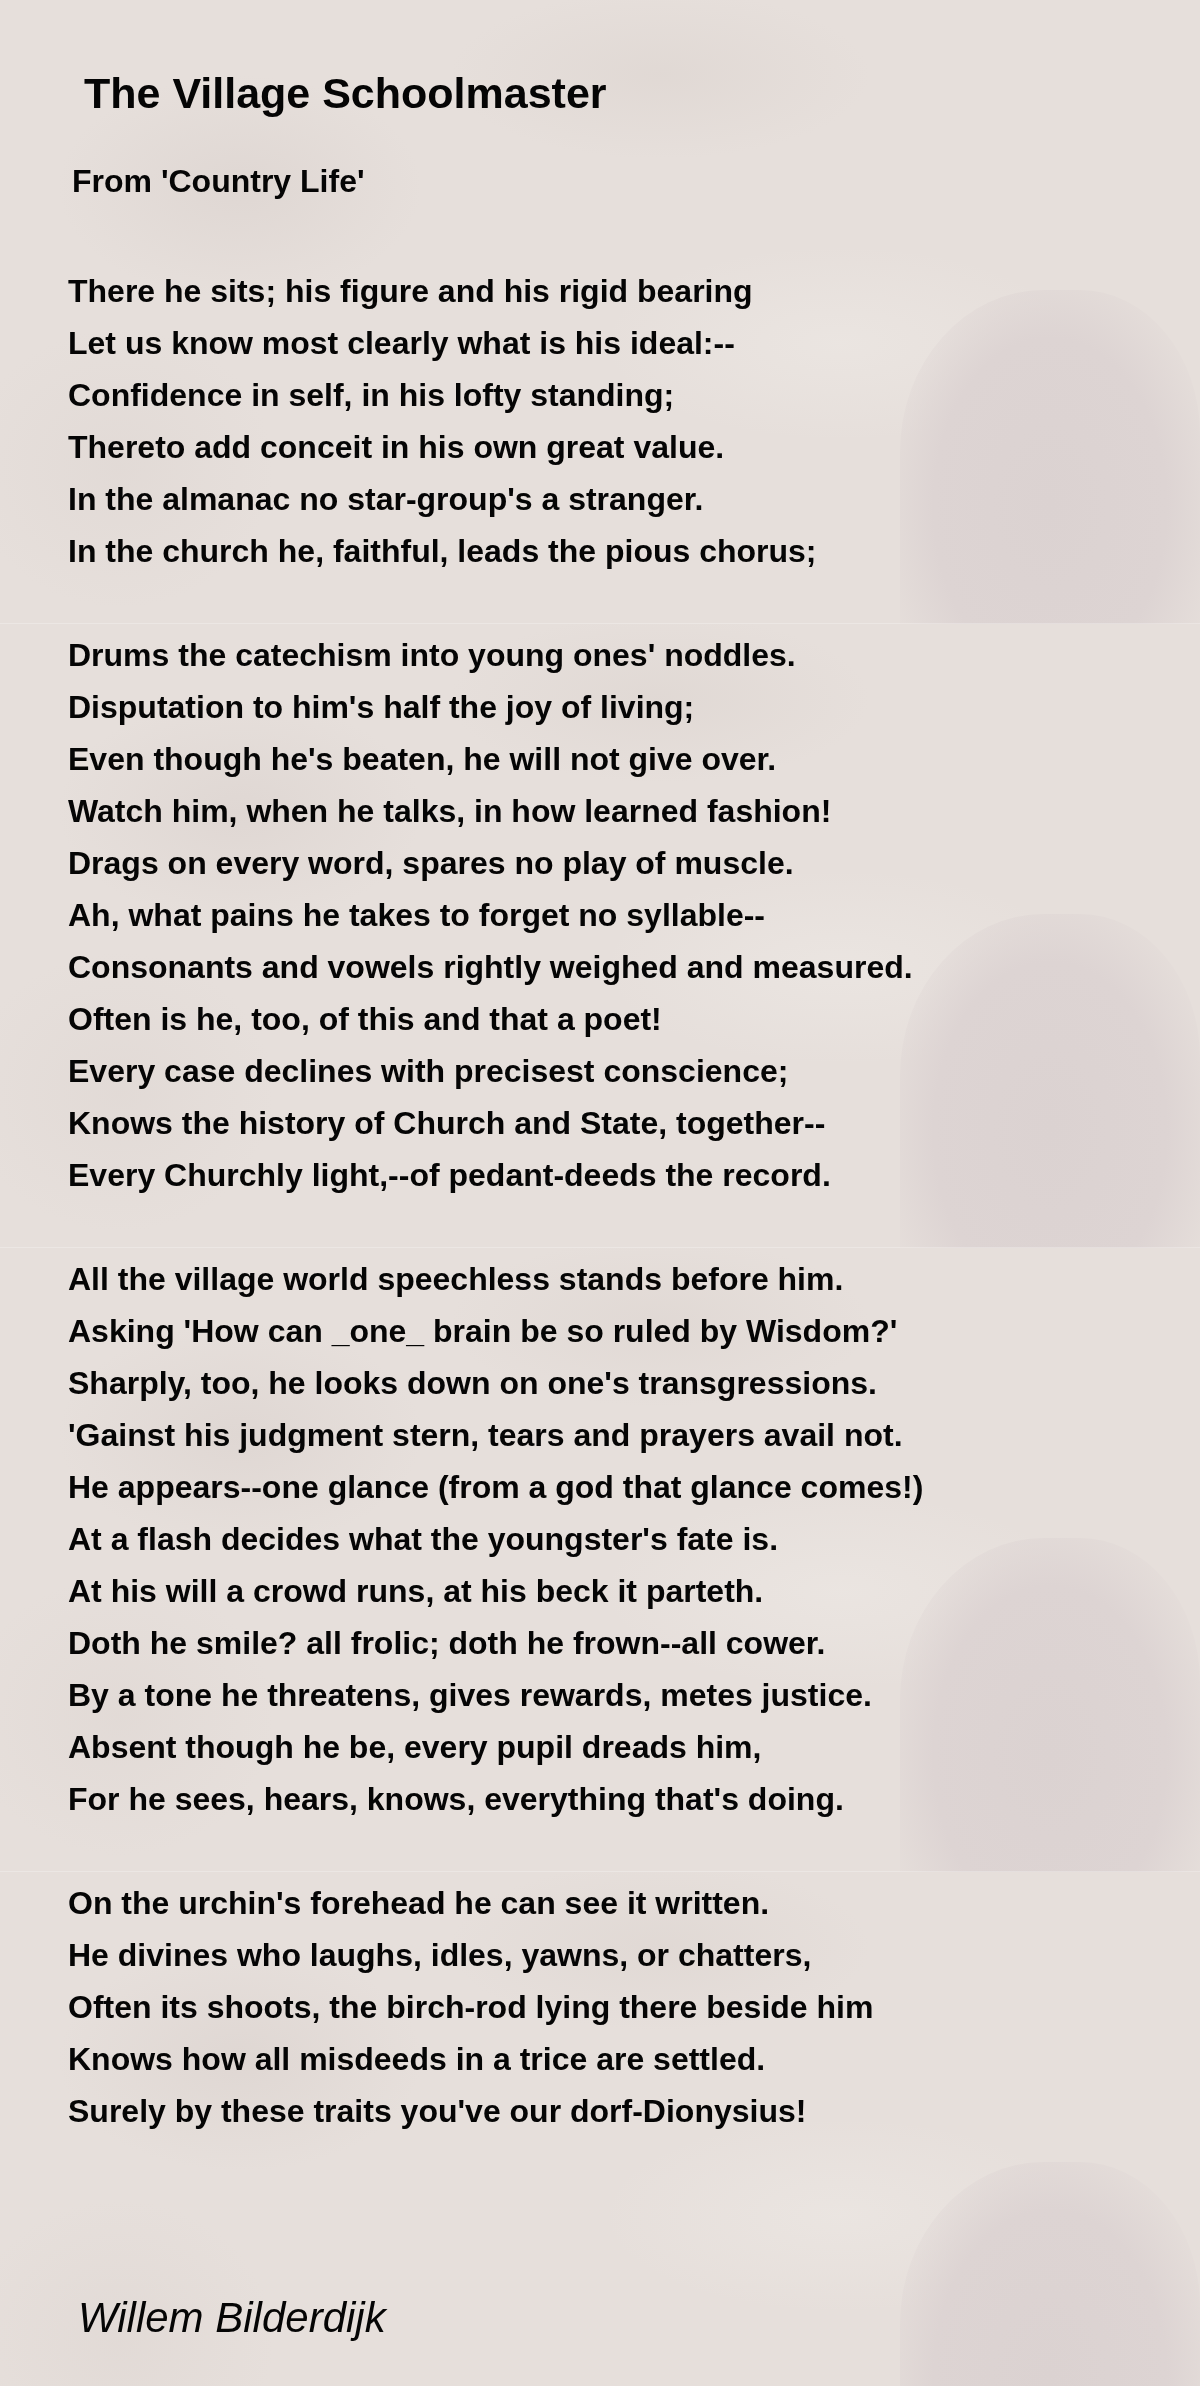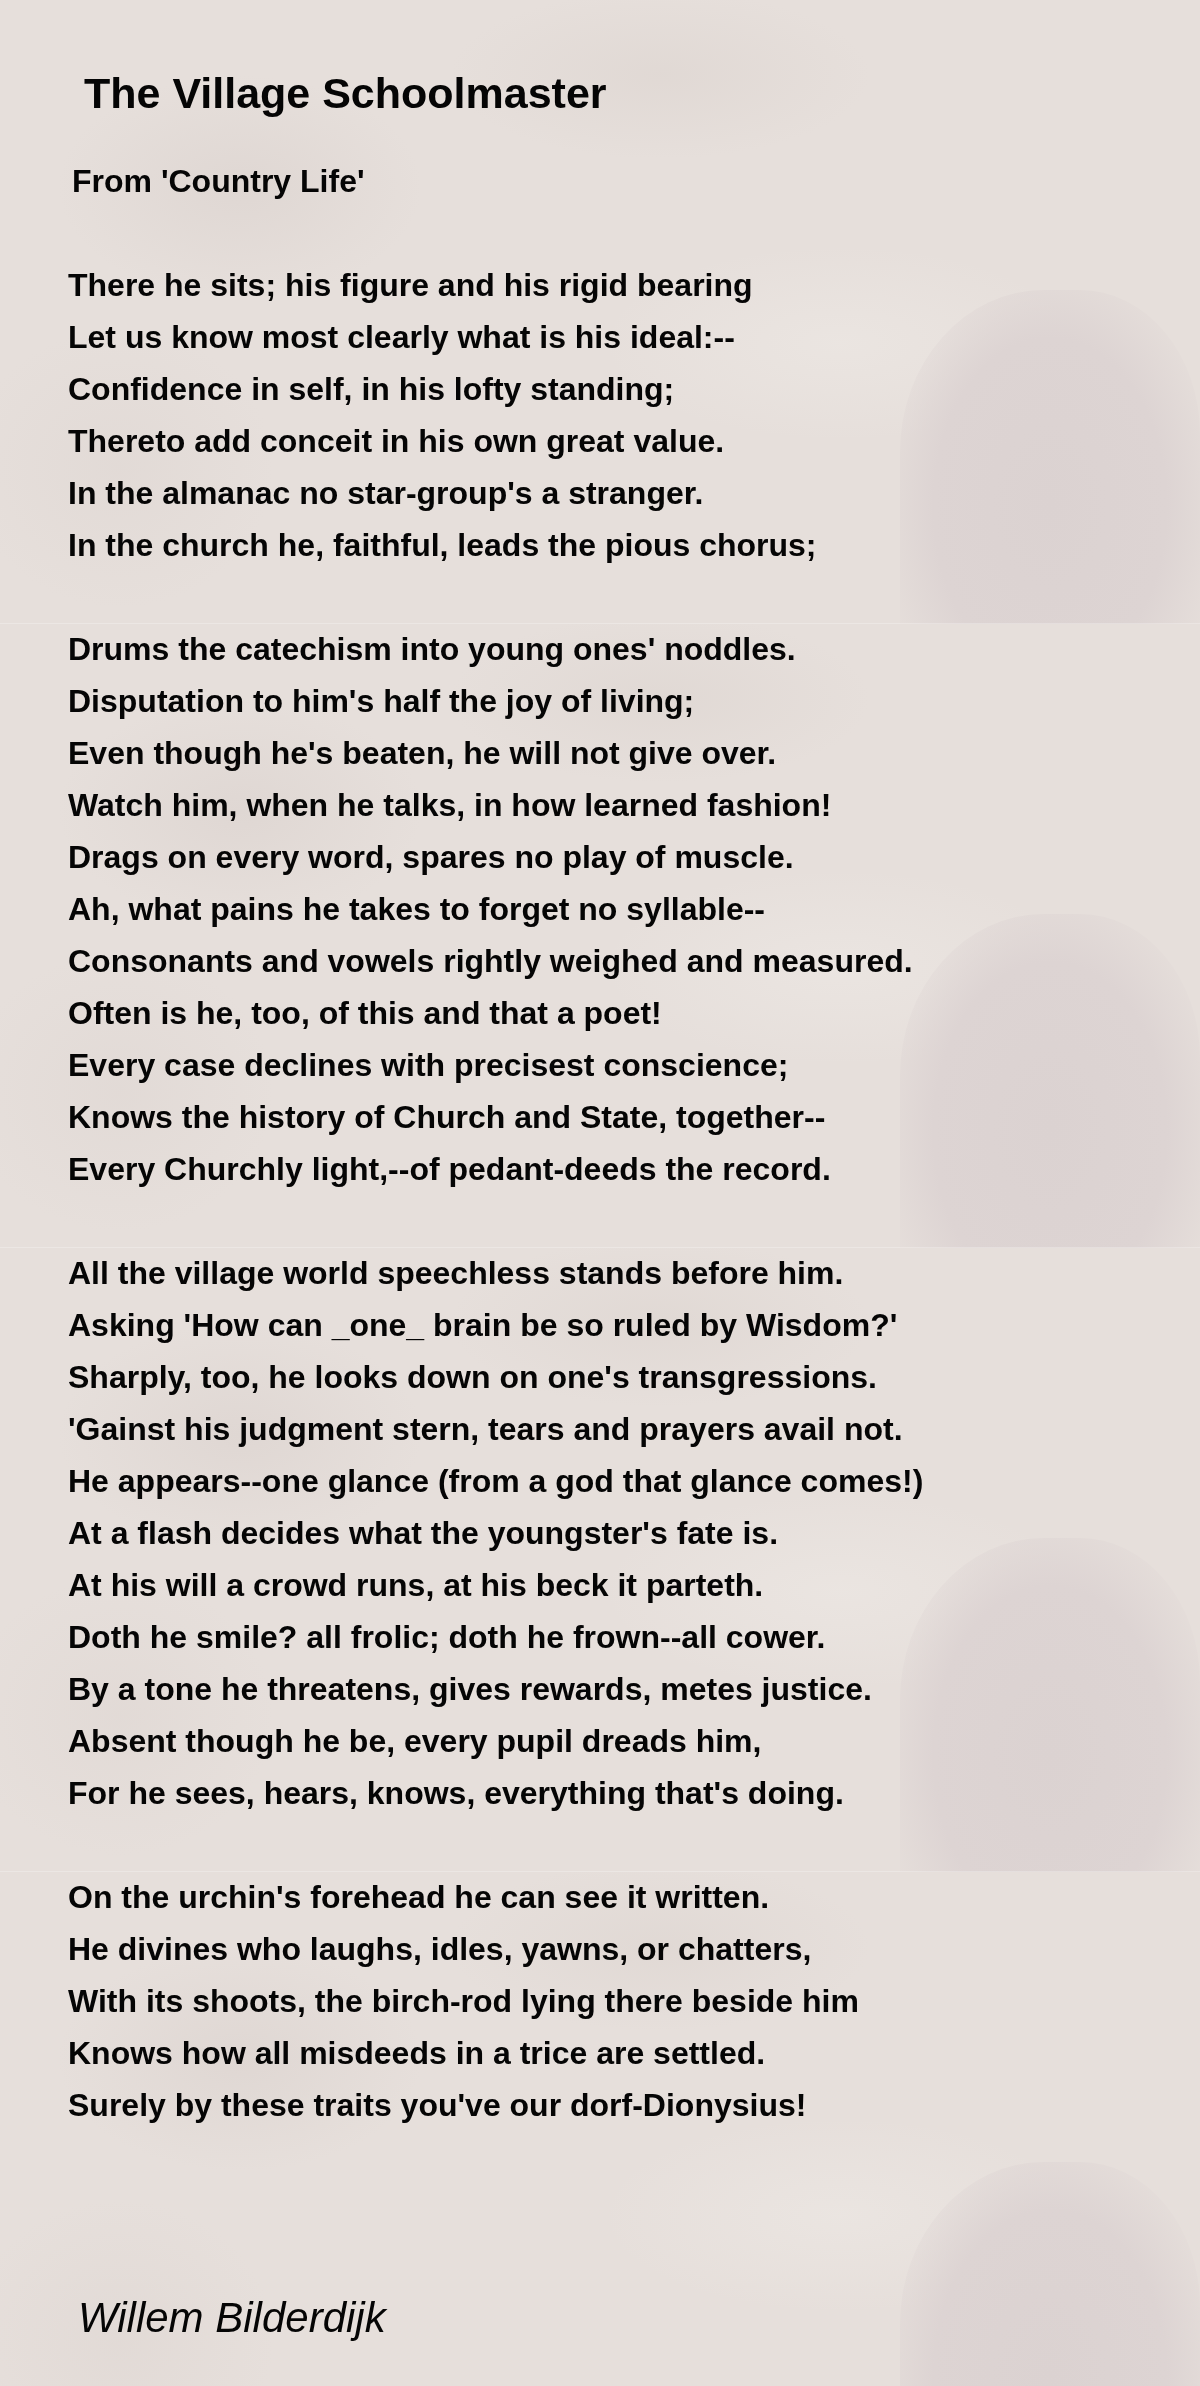"There he sits; his figure" .poem { top: 259px -> 265px }
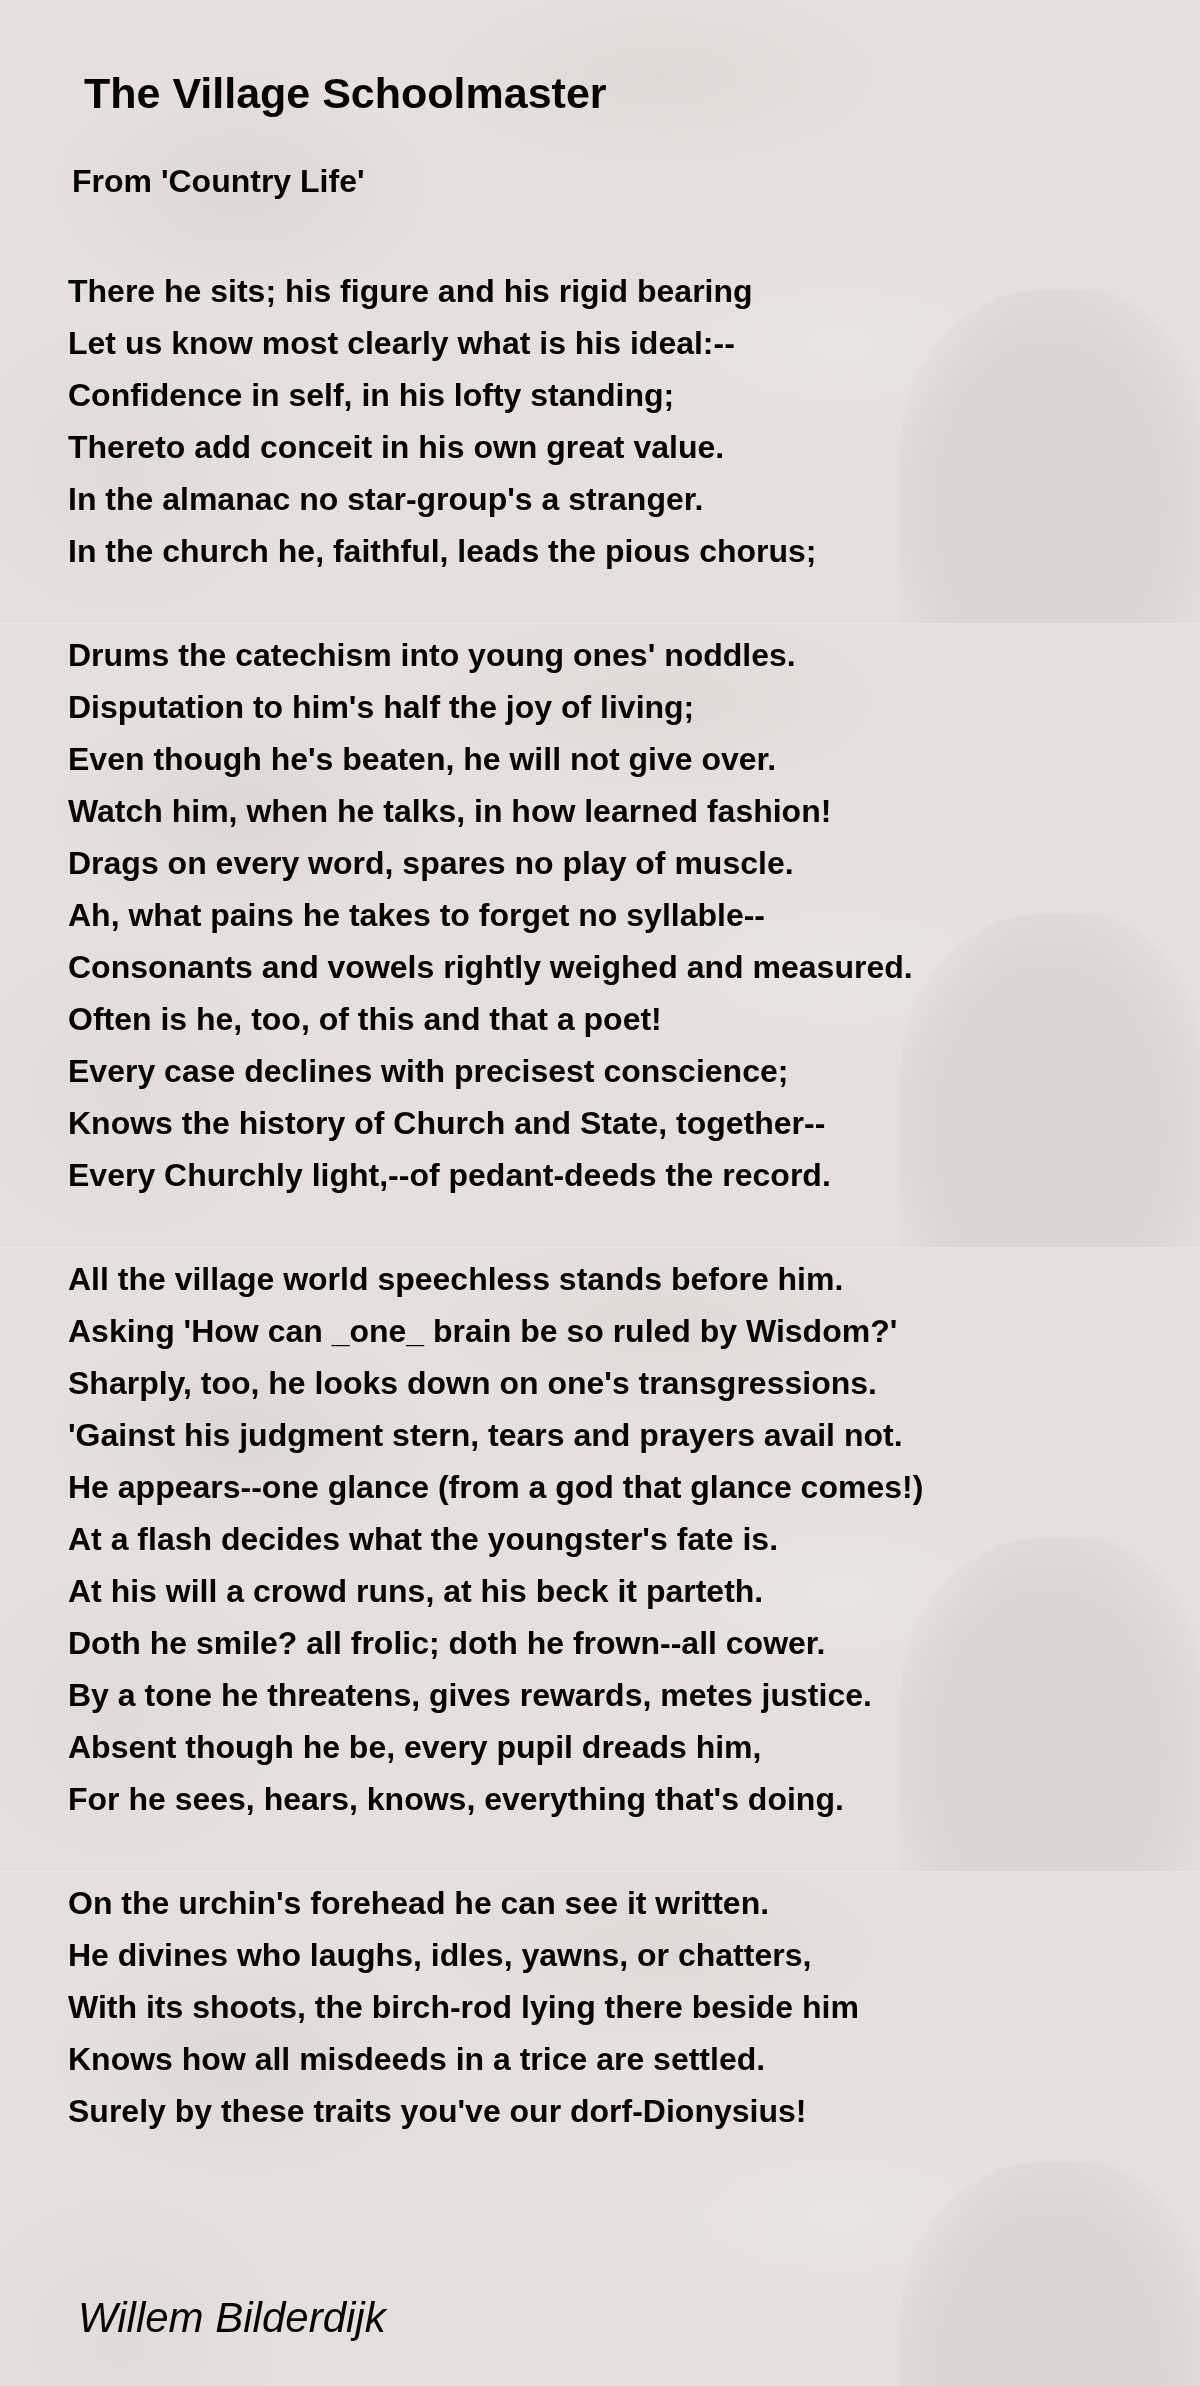"With its shoots, the birch-rod" span.line { text: With -> Often }
